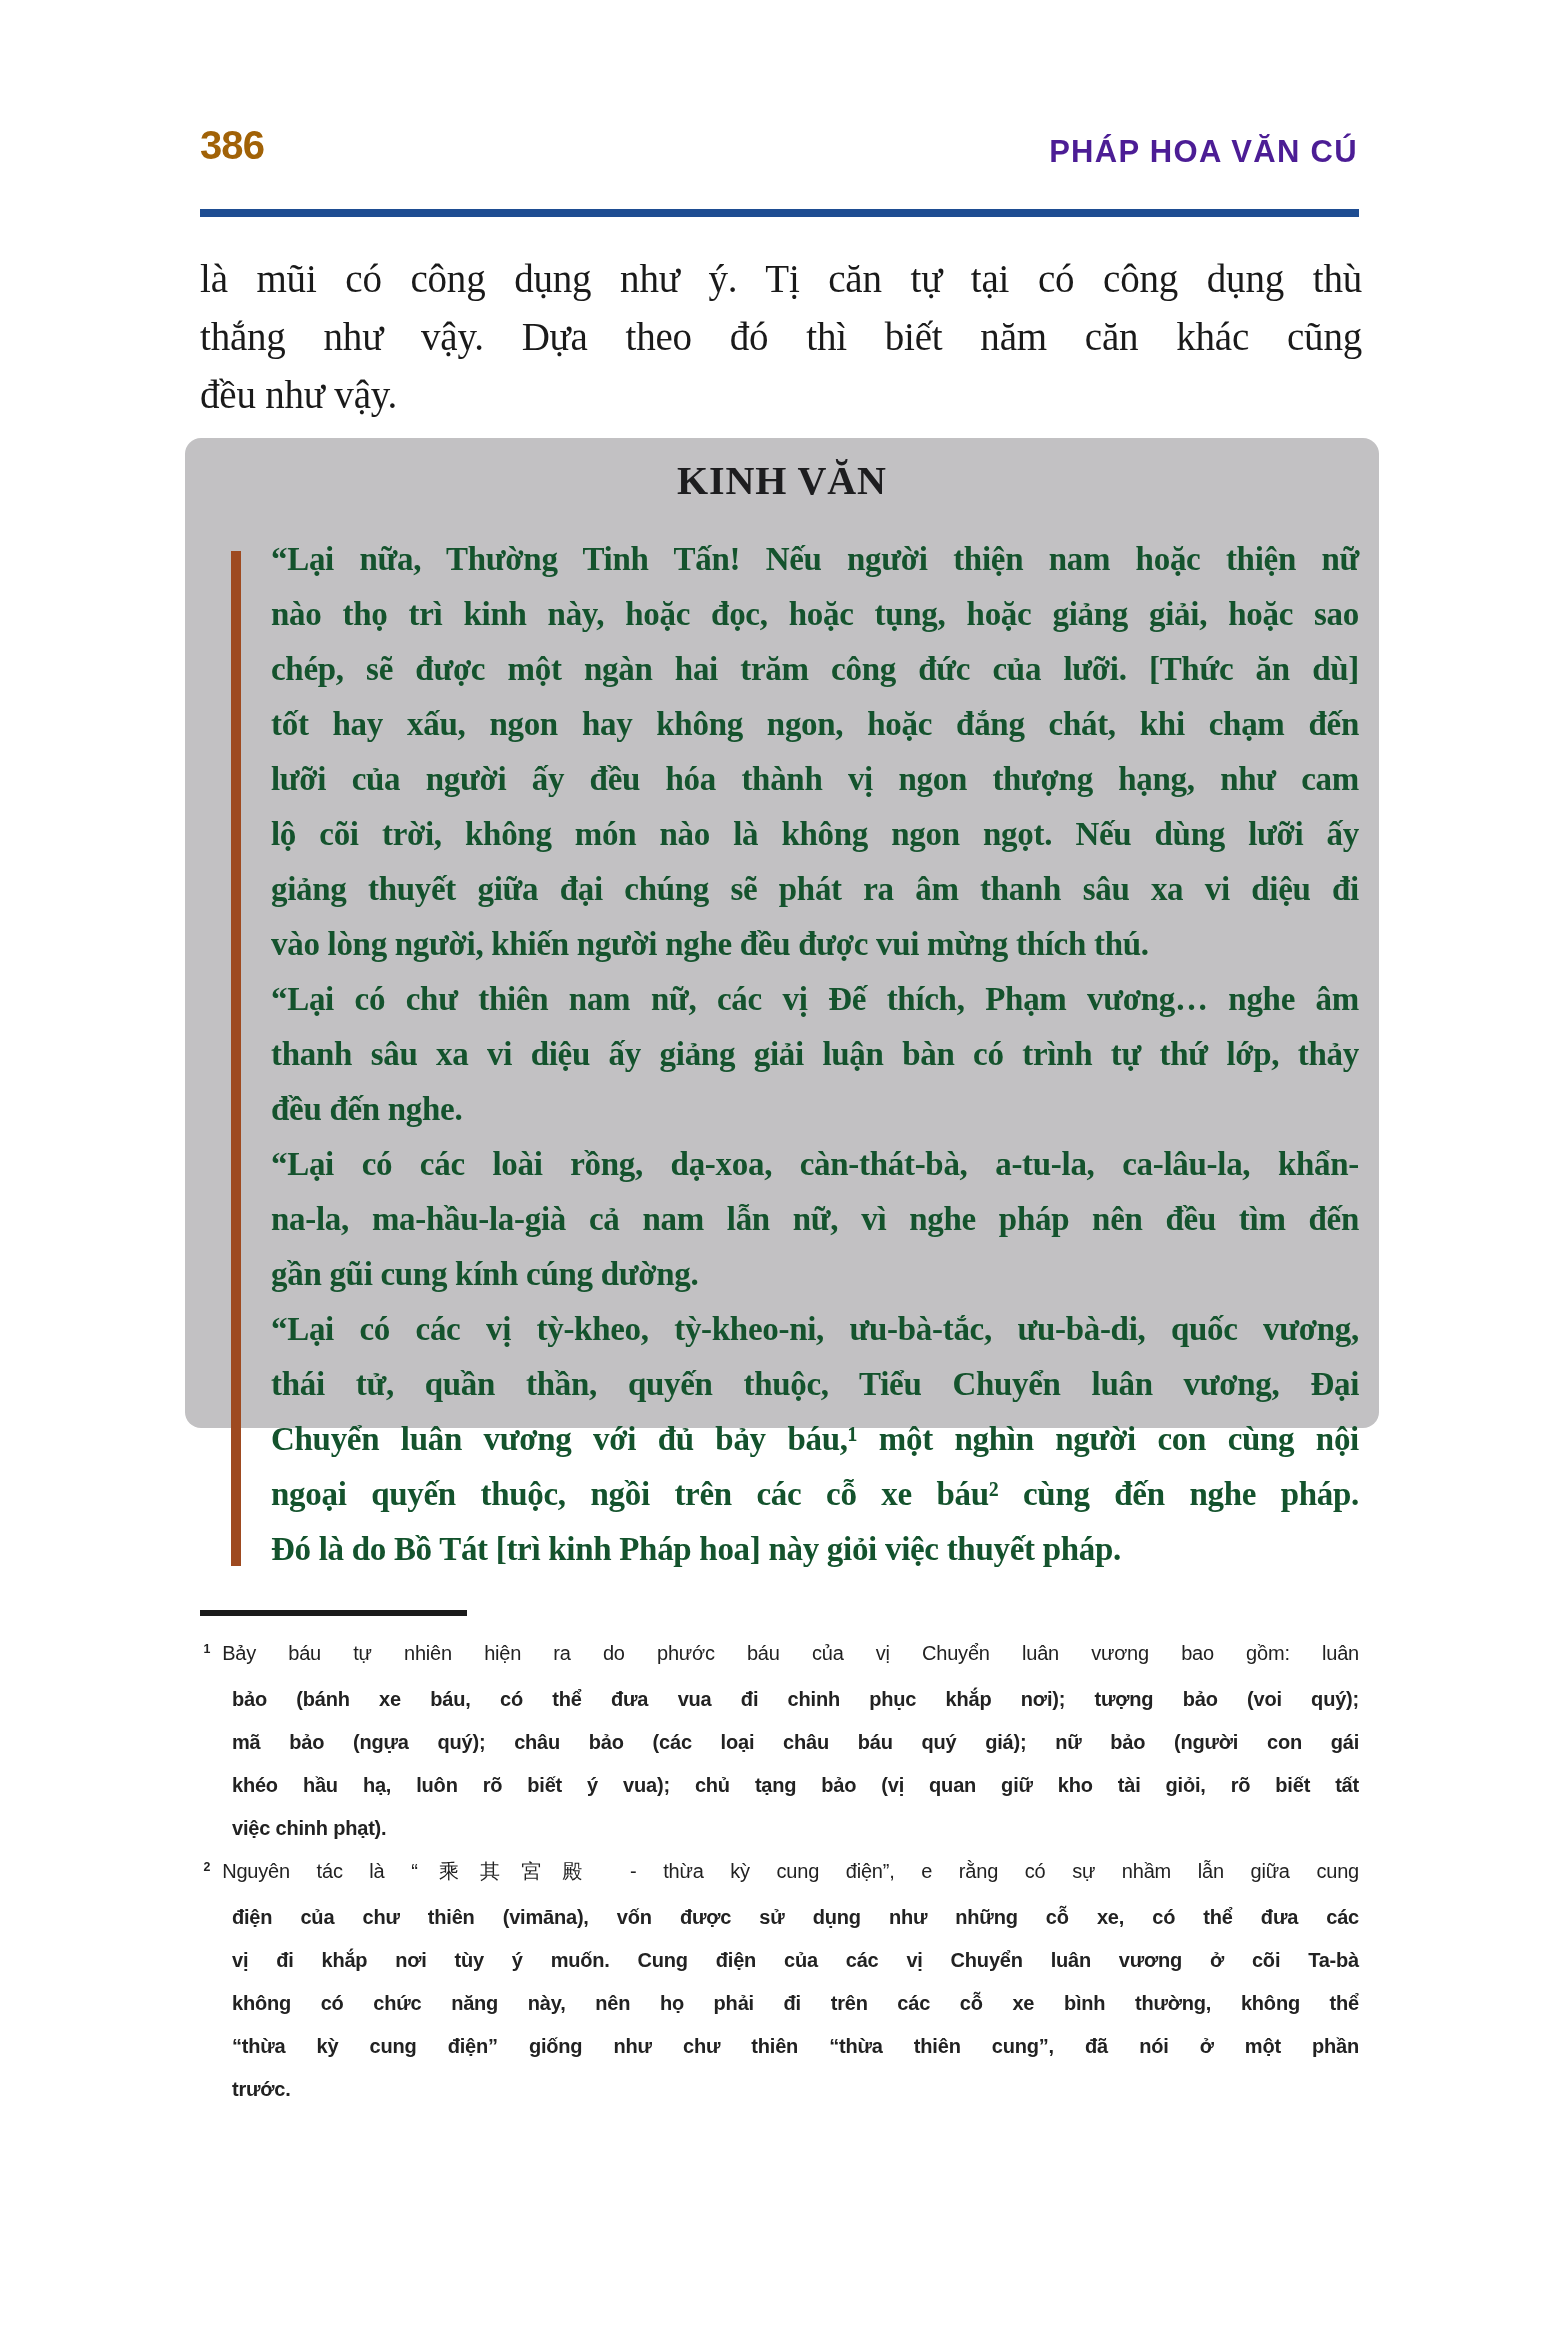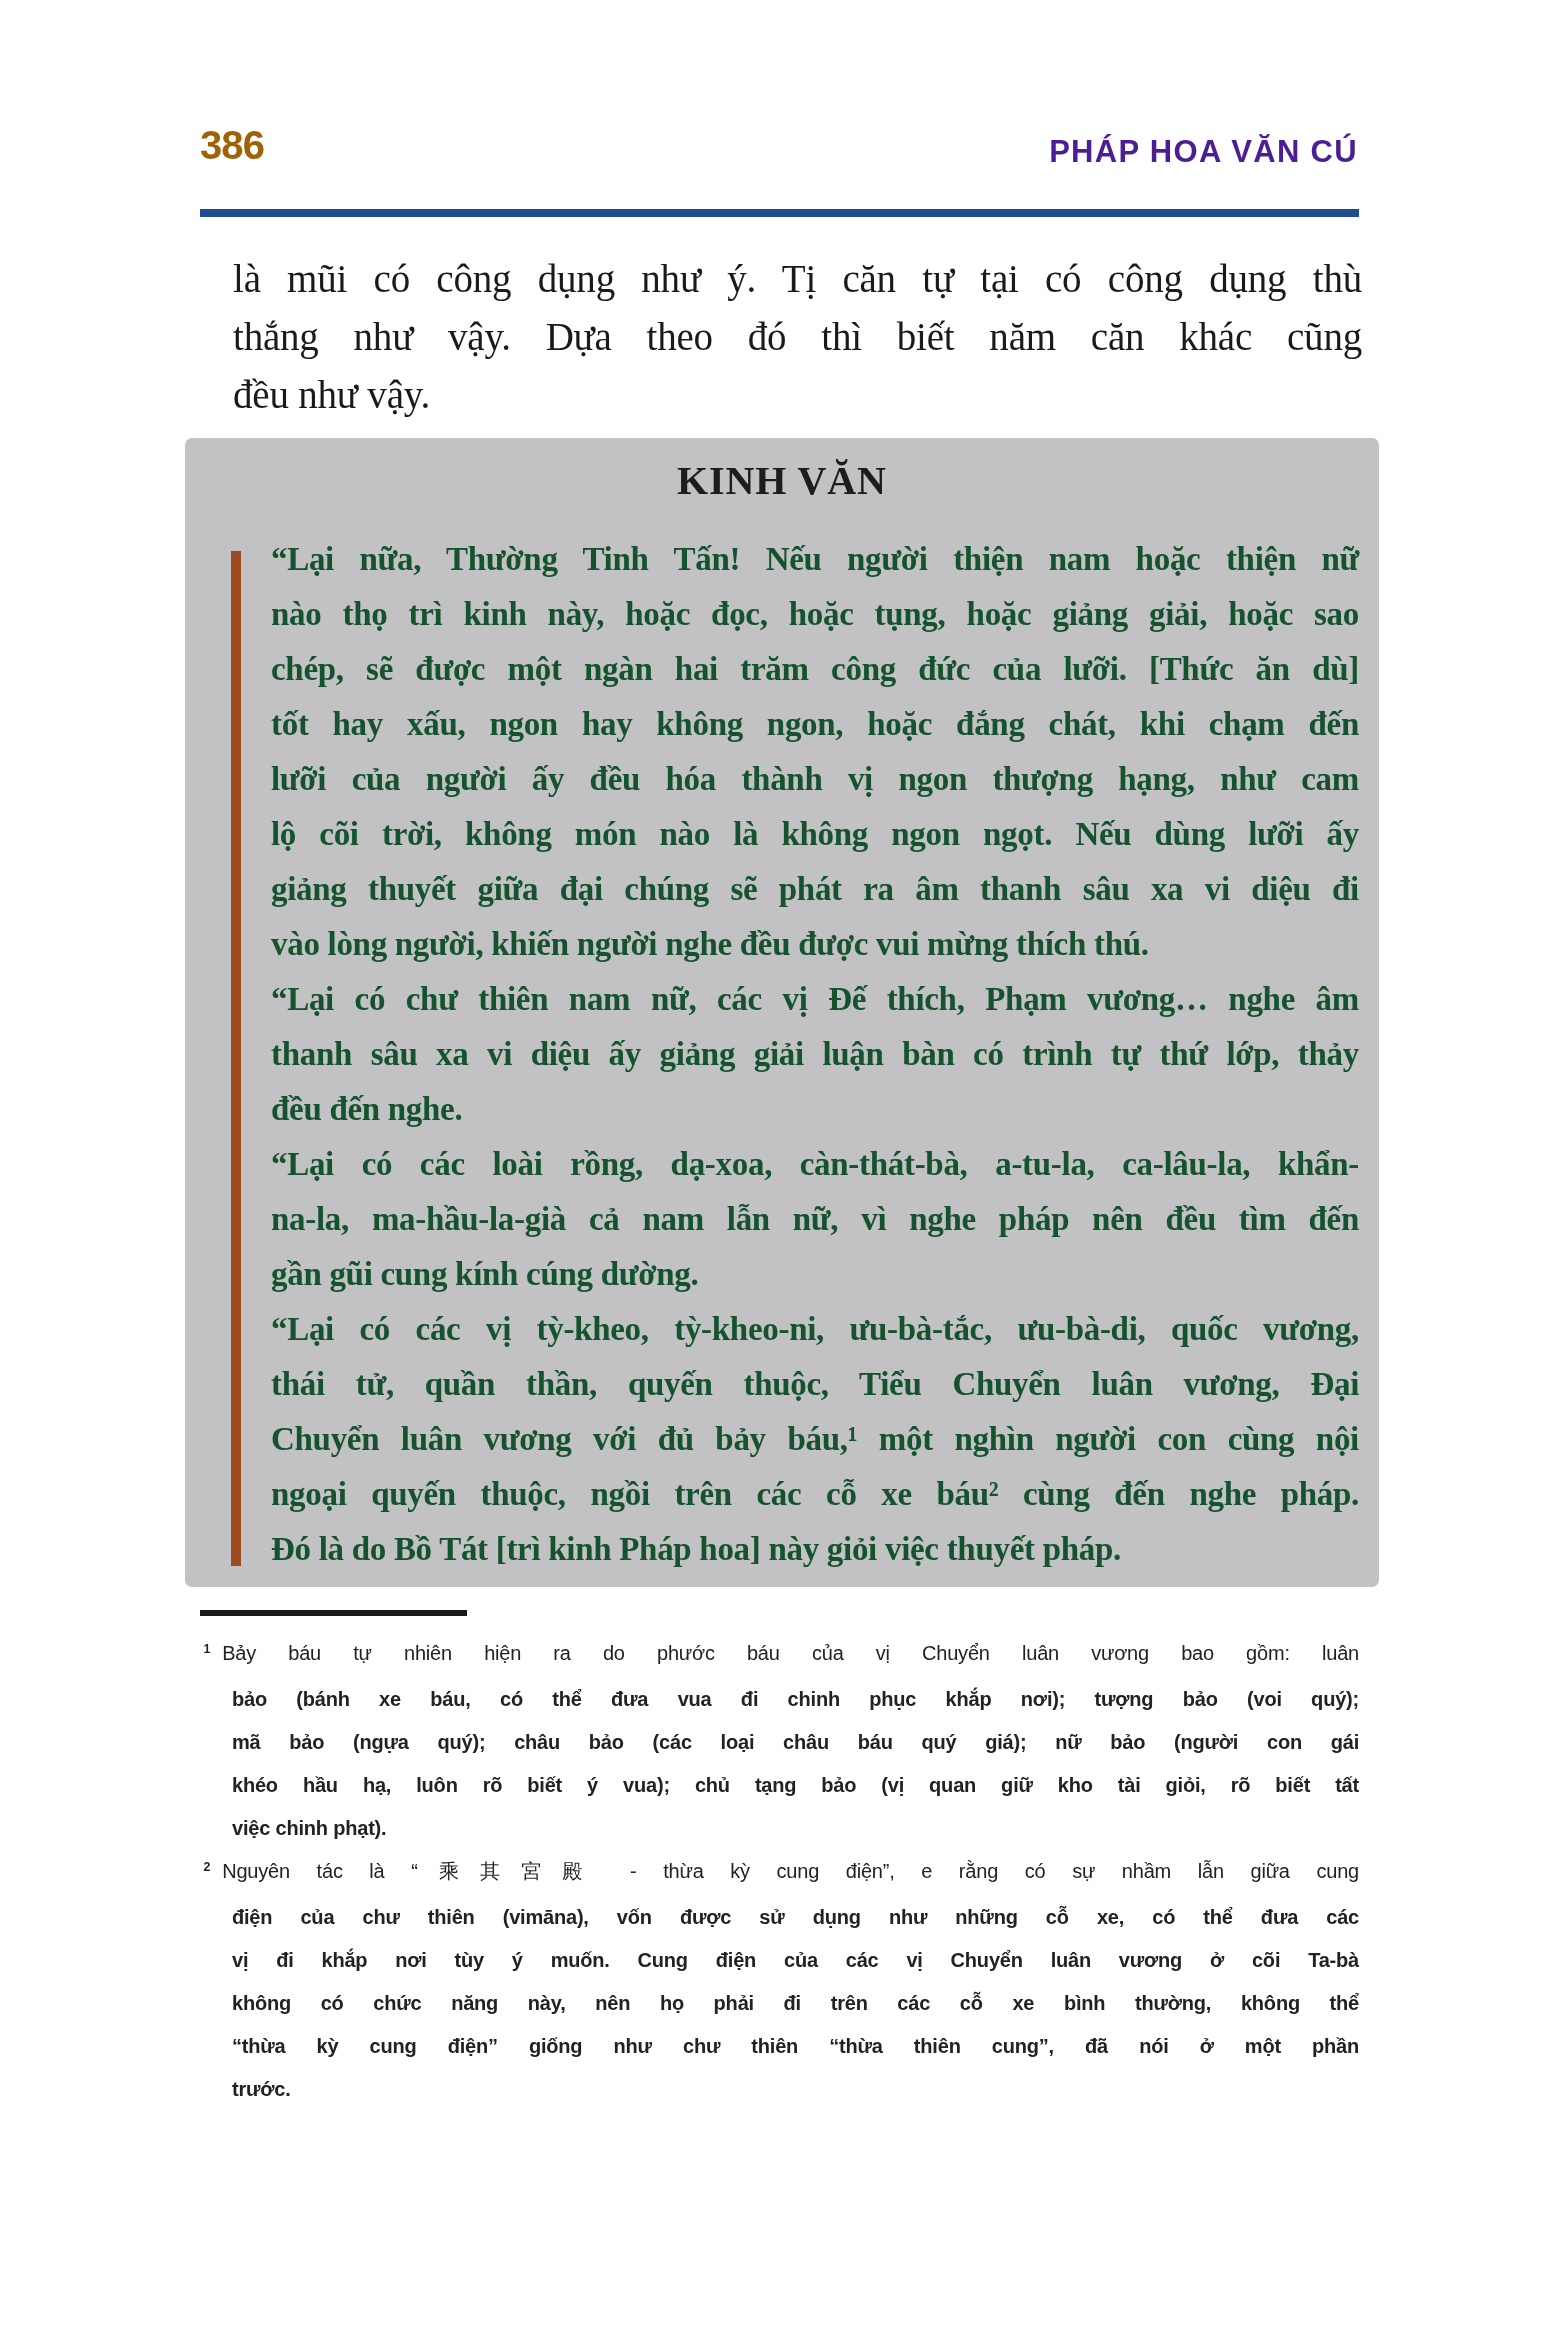"là mũi có công dụng" .intro .line { margin-left: 33px -> none }
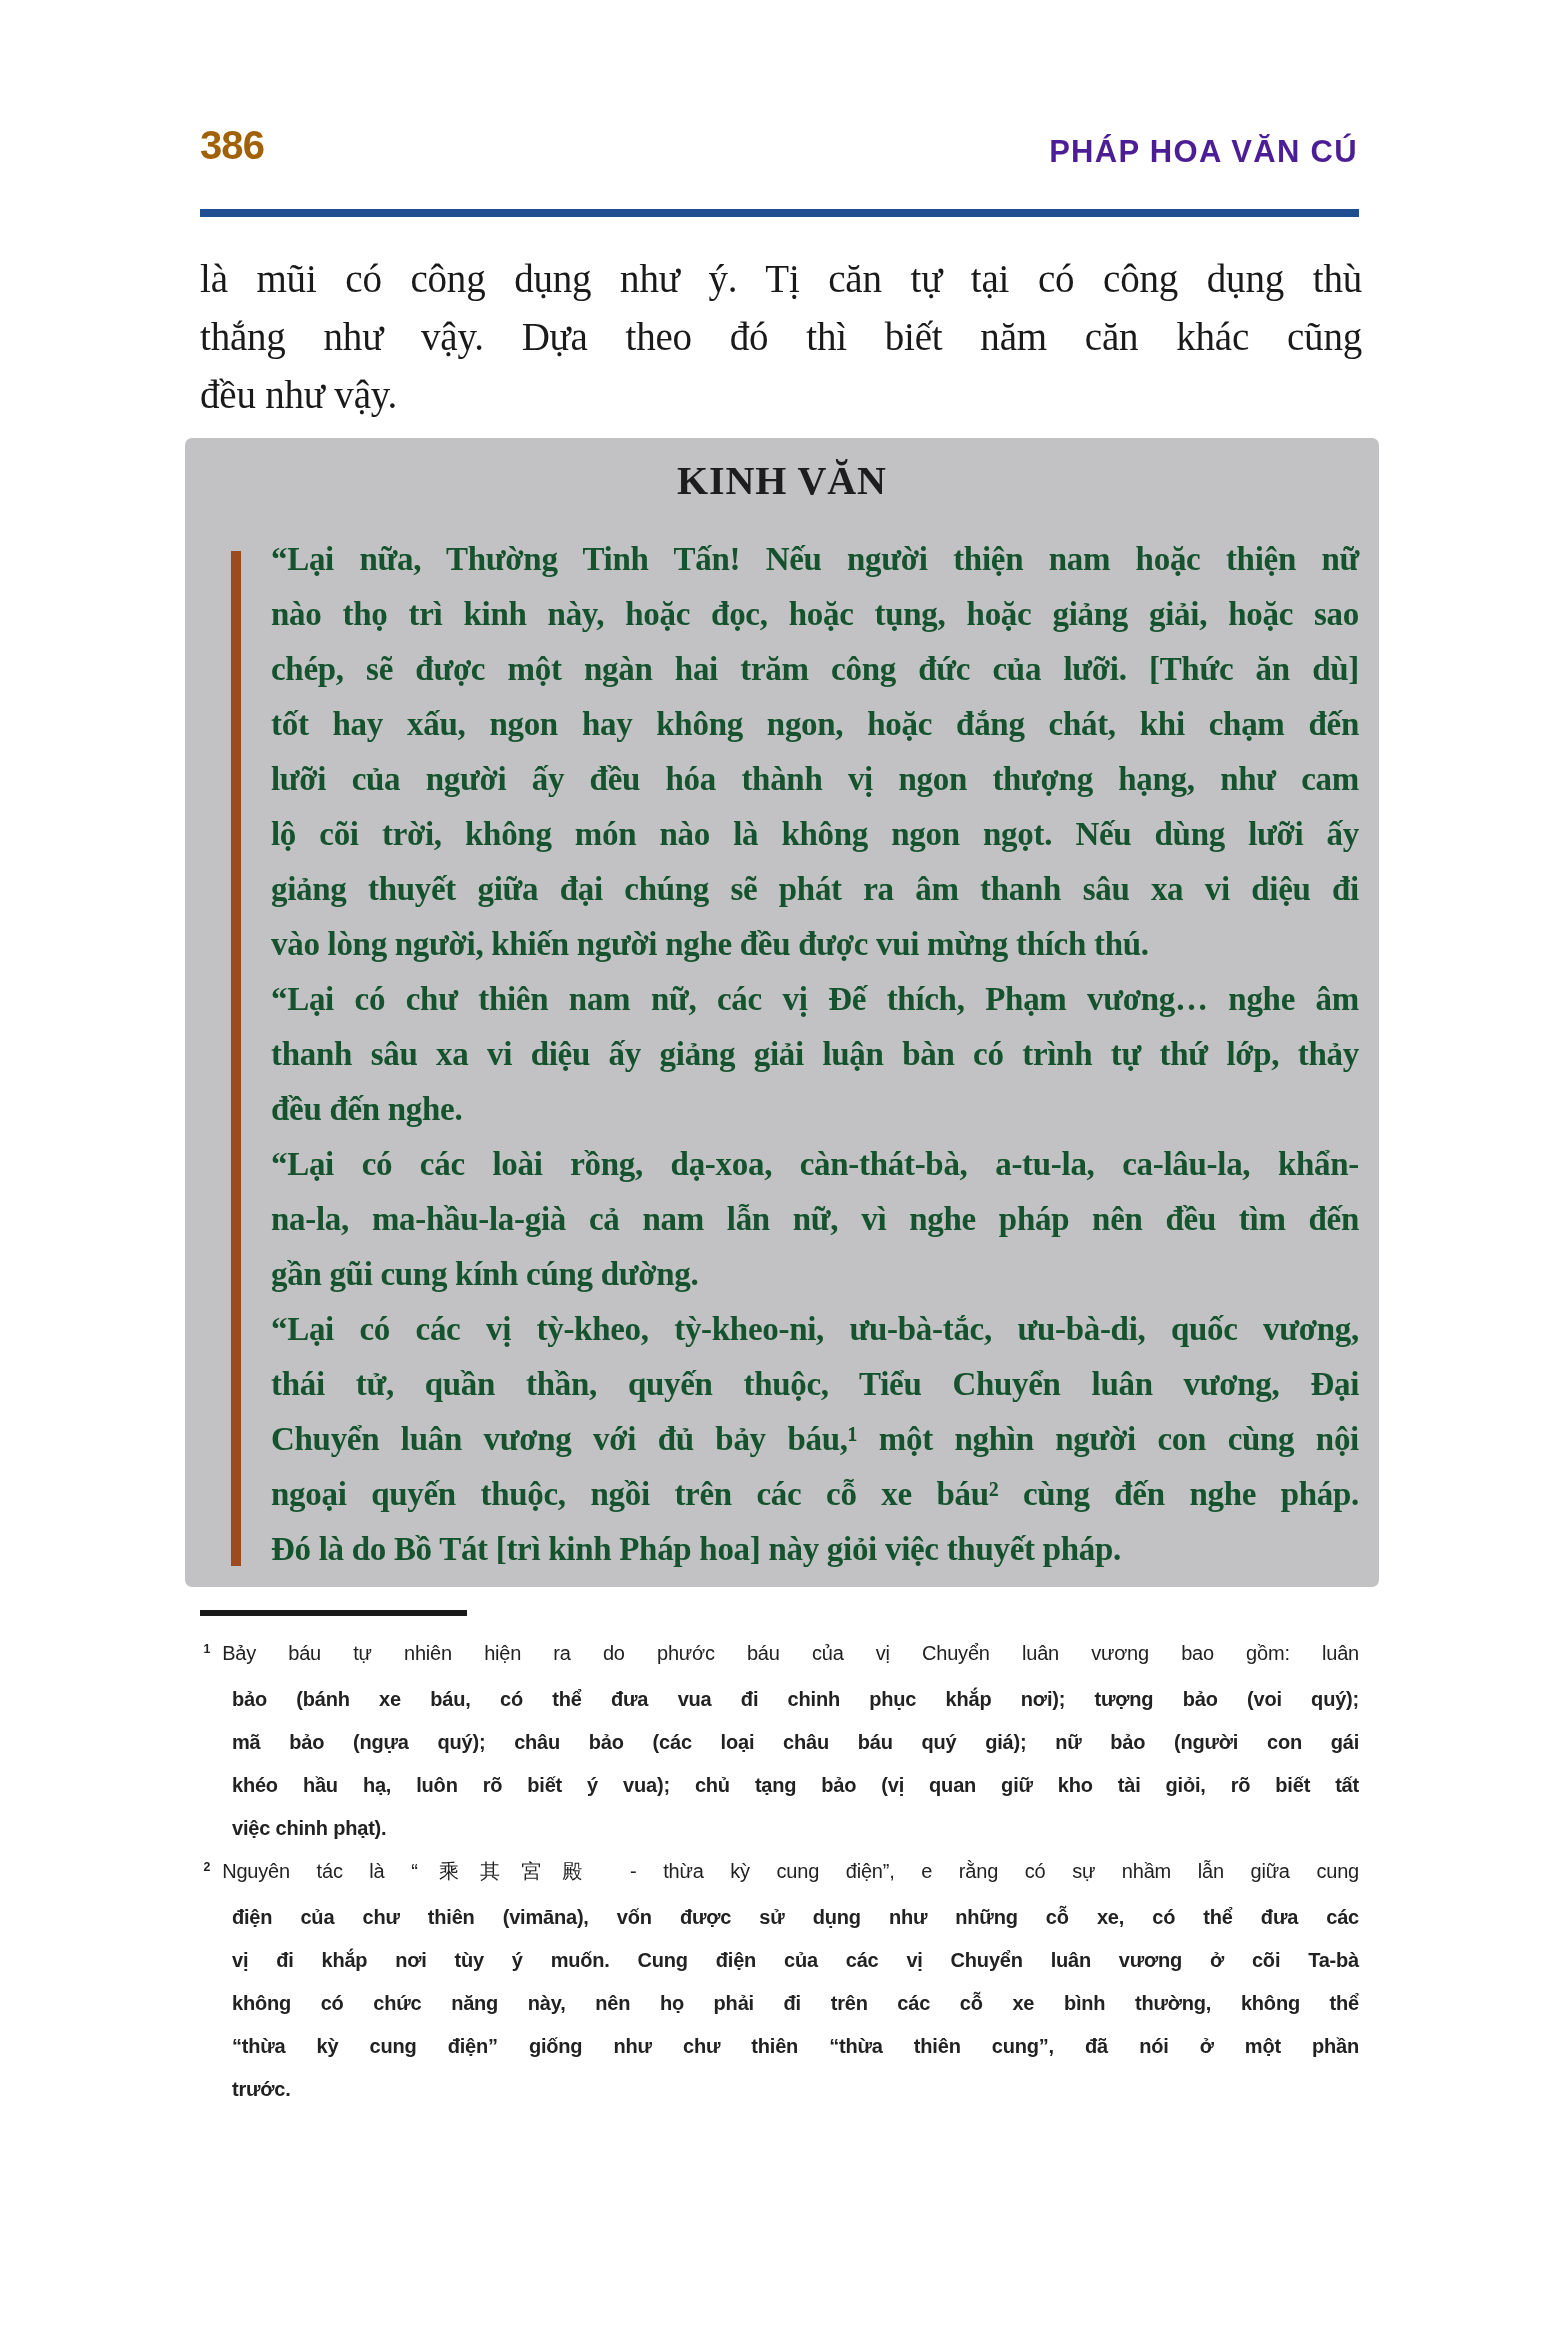"KINH VĂN" .kv-box { border-radius: 7px -> 16px; height: 1149px -> 990px }
